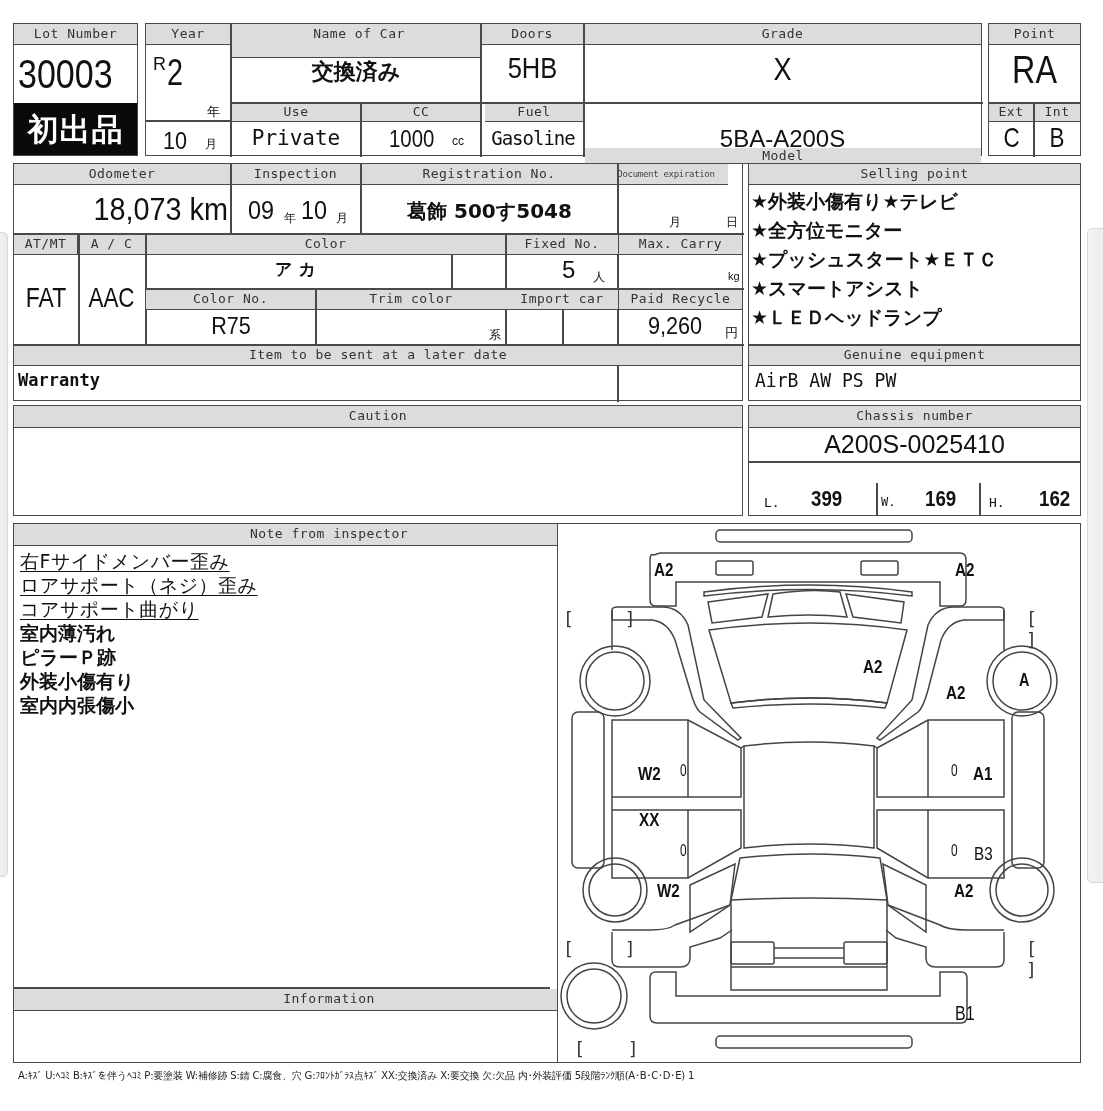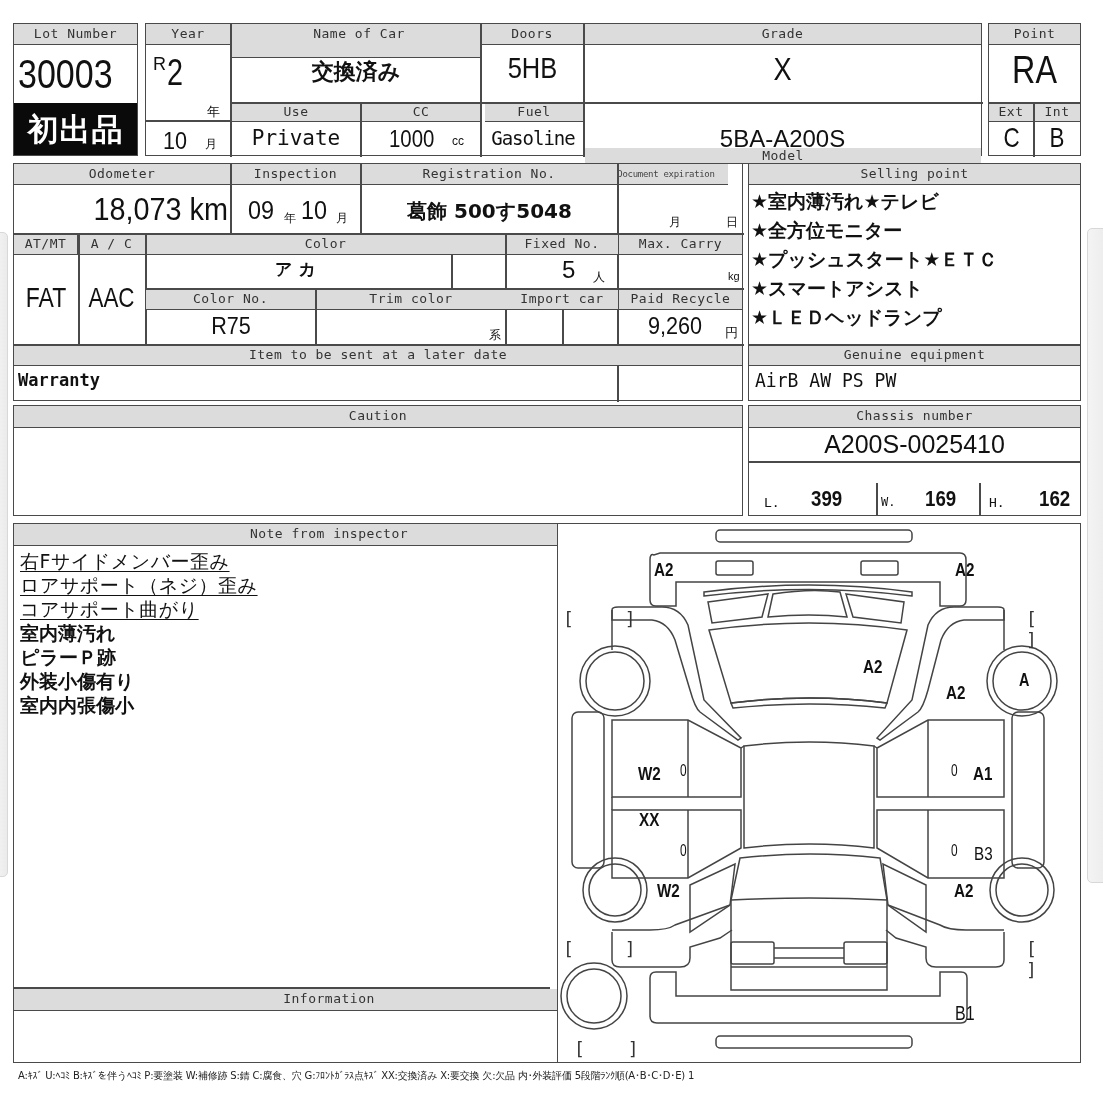"★室内薄汚れ★テレビ" div.abs { text: 室内薄汚れ -> 外装小傷有り }
